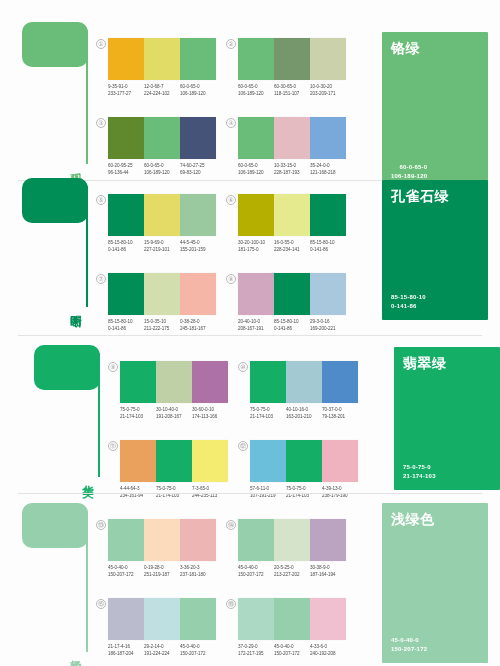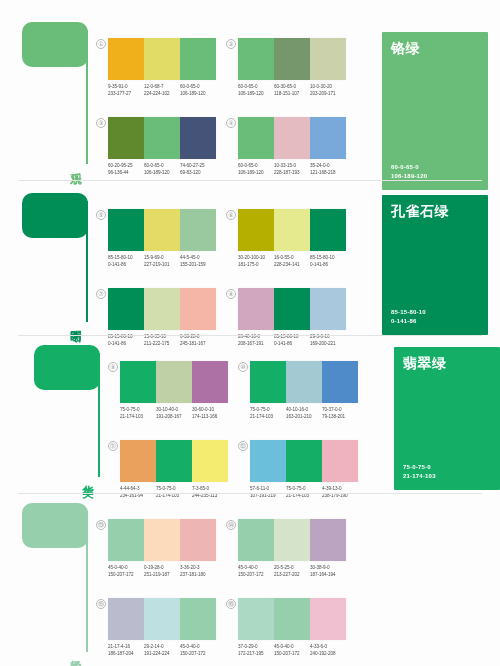"铬绿" div.feature { text-align: none -> right }
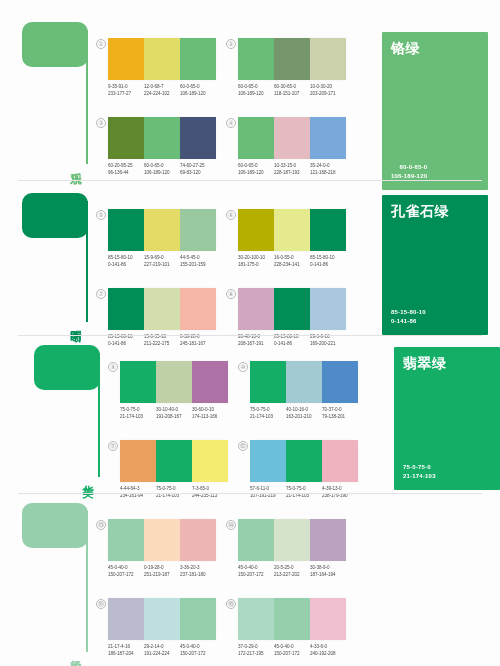"孔雀石绿" div.row { top: 181px -> 166px }
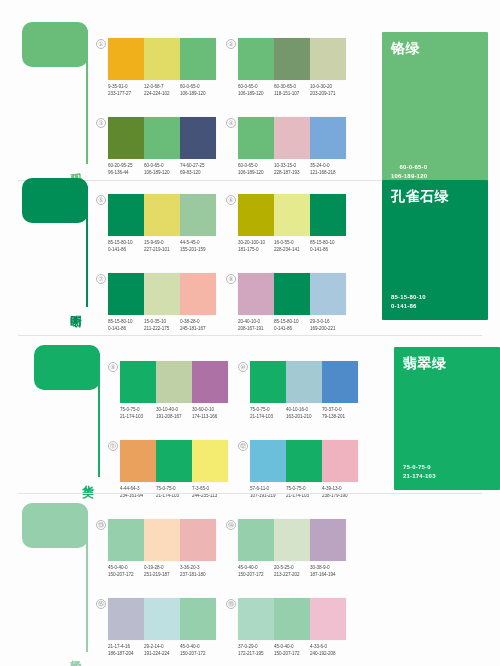"浅绿色" div.feature { html: none -> <div> <div>浅绿色</div> <div> <div>45-0-40-0</div> <div>150-207-172</div> </div> </div> }
